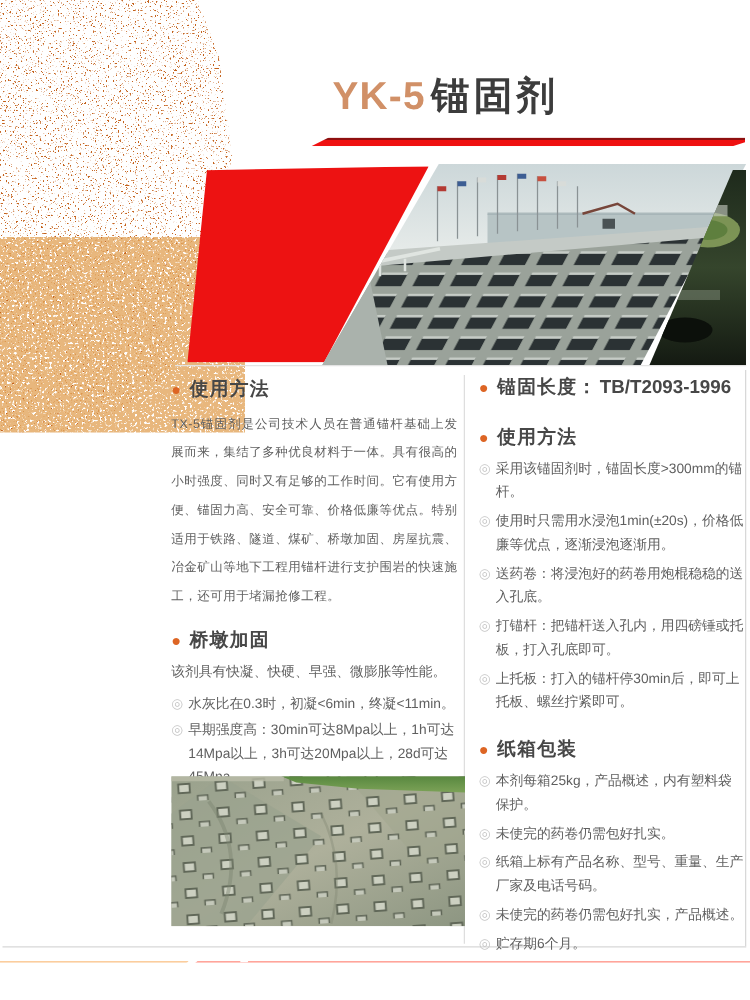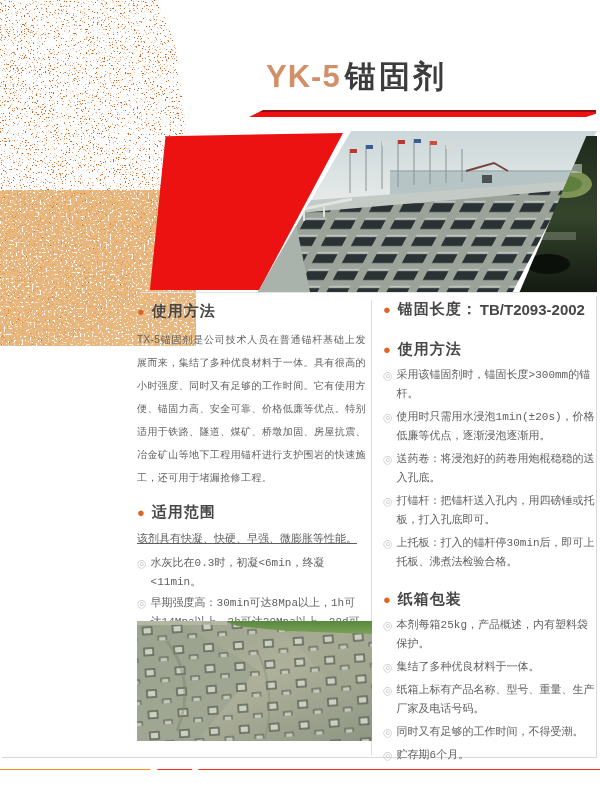"TB/T2093-2002" span.val { text: TB/T2093-2002 -> TB/T2093-1996 }
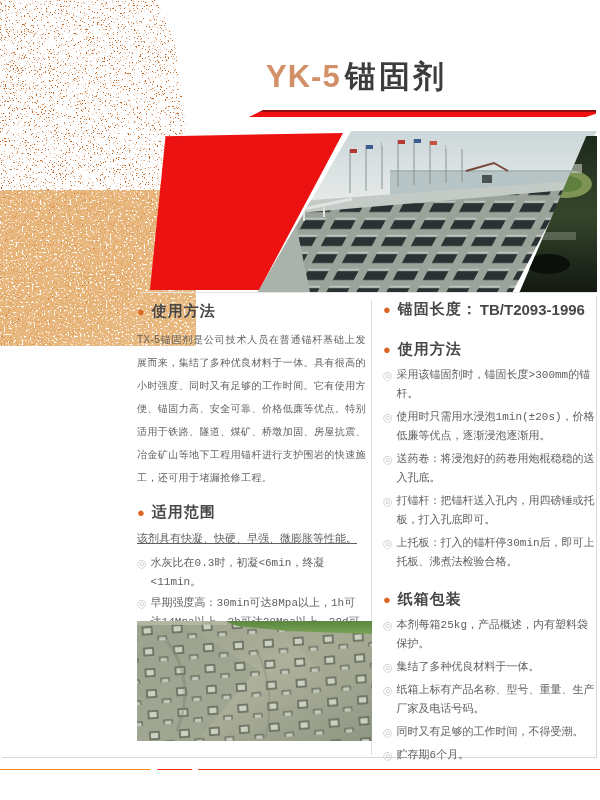"采用该锚固剂时，锚固长度>300mm的锚杆。" .li .t { font-family: Liberation Mono, monospace -> none }
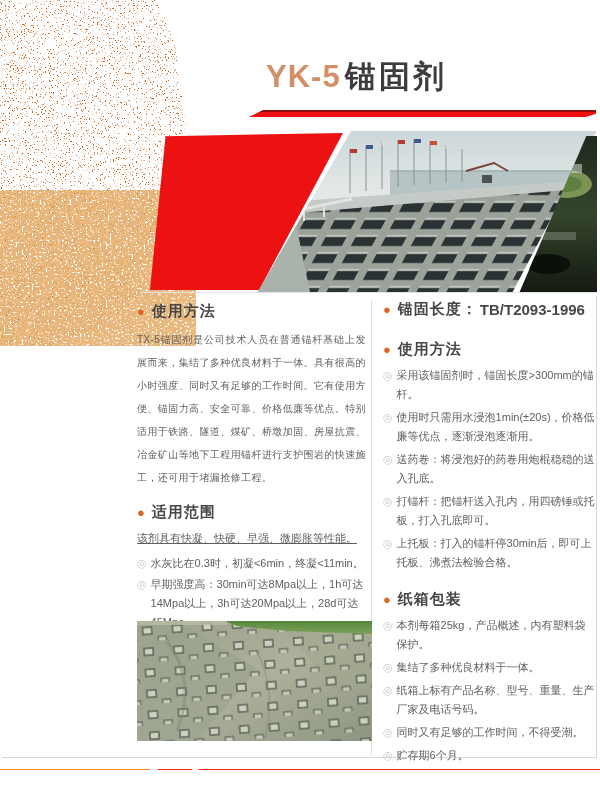"适用范围" span { text: 适用范围 -> 桥墩加固 }
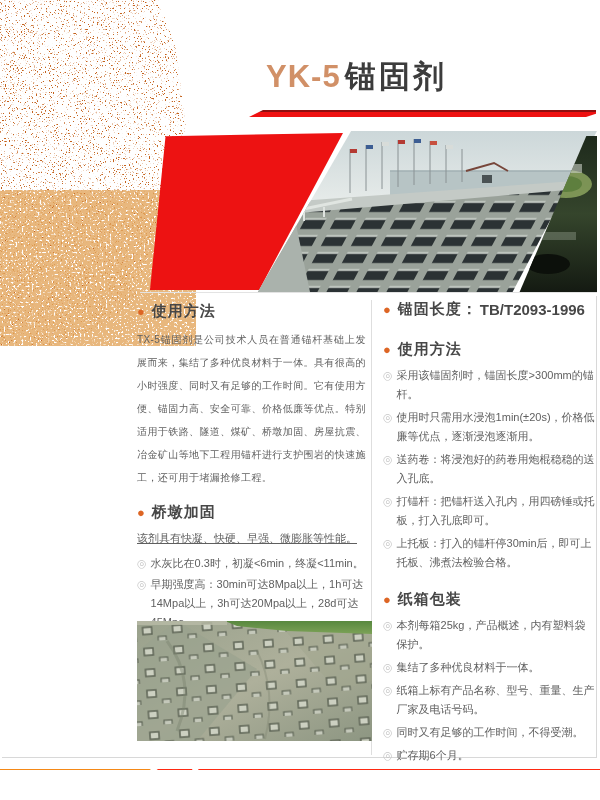"该剂具有快凝、快硬、早强、微膨胀等性能。" .intro { text-decoration: underline -> none }
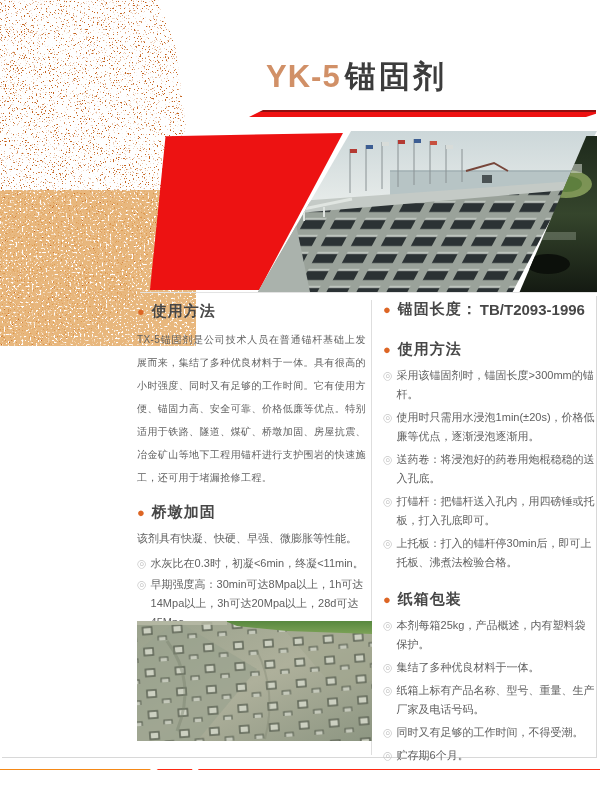"上托板：打入的锚杆停30min后，即可上托板、沸煮法检验合格。" span.t { text: 沸煮法检验合格 -> 螺丝拧紧即可 }
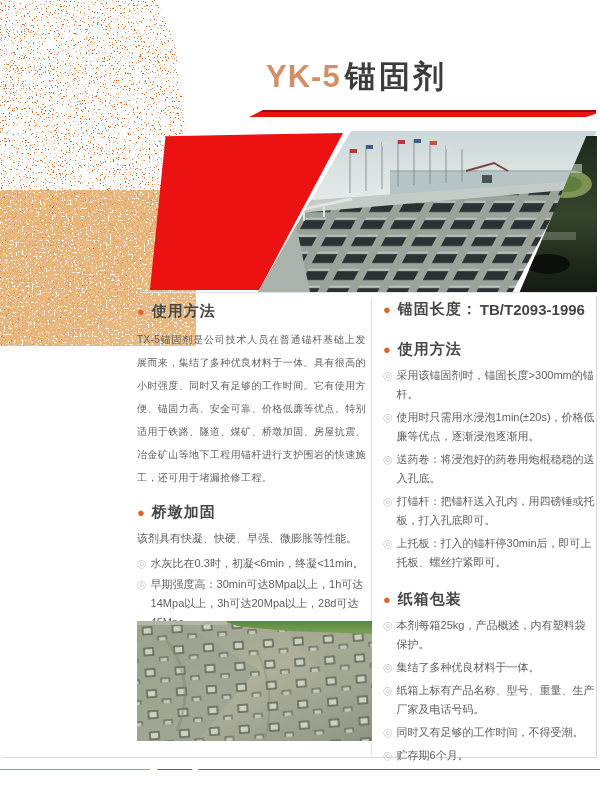"集结了多种优良材料于一体。" span.t { text: 集结了多种优良材料于一体 -> 未使完的药卷仍需包好扎实 }
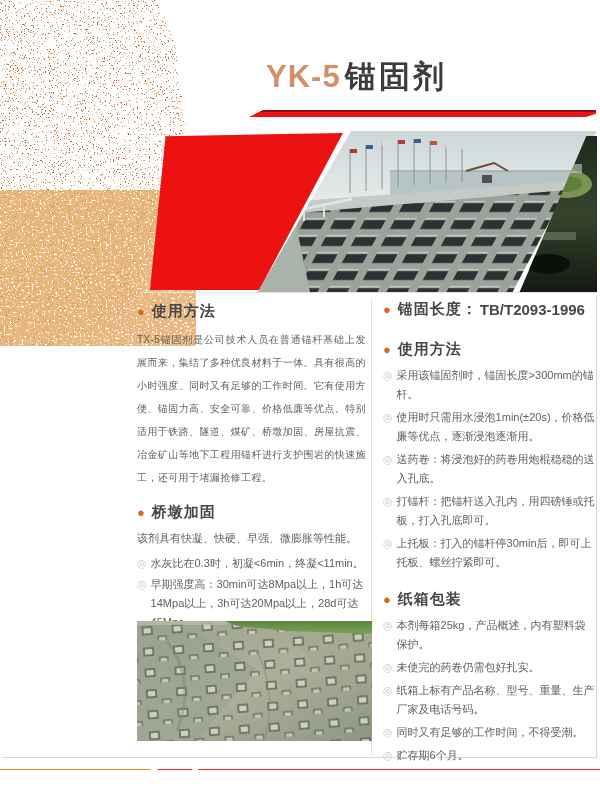"同时又有足够的工作时间，不得受潮。" span.t { text: 同时又有足够的工作时间，不得受潮 -> 未使完的药卷仍需包好扎实，产品概述 }
